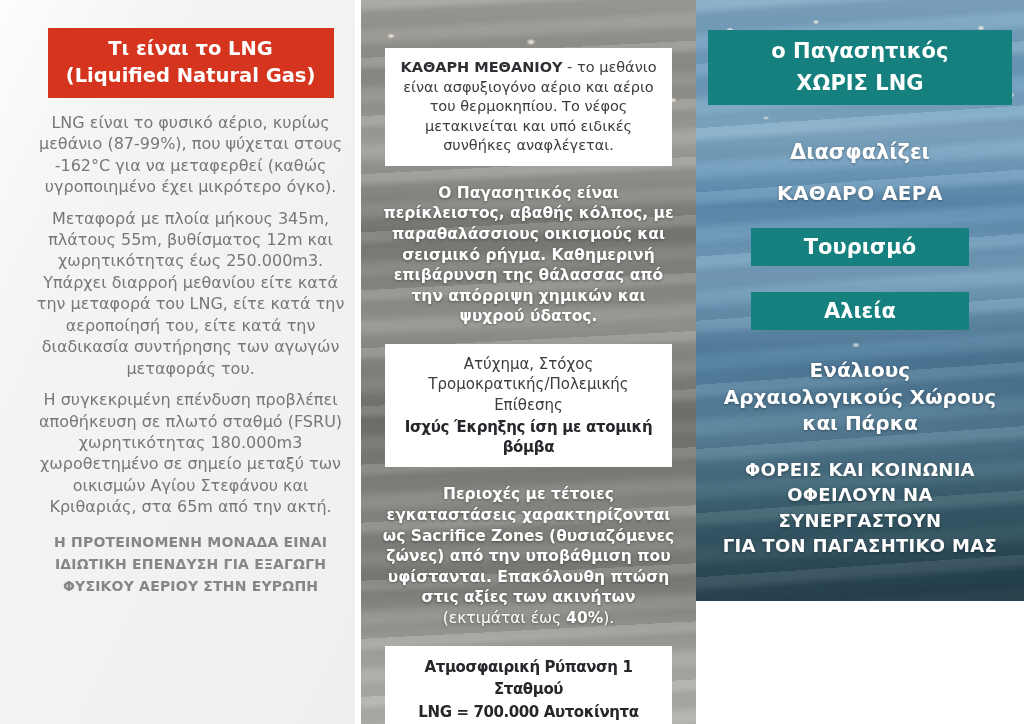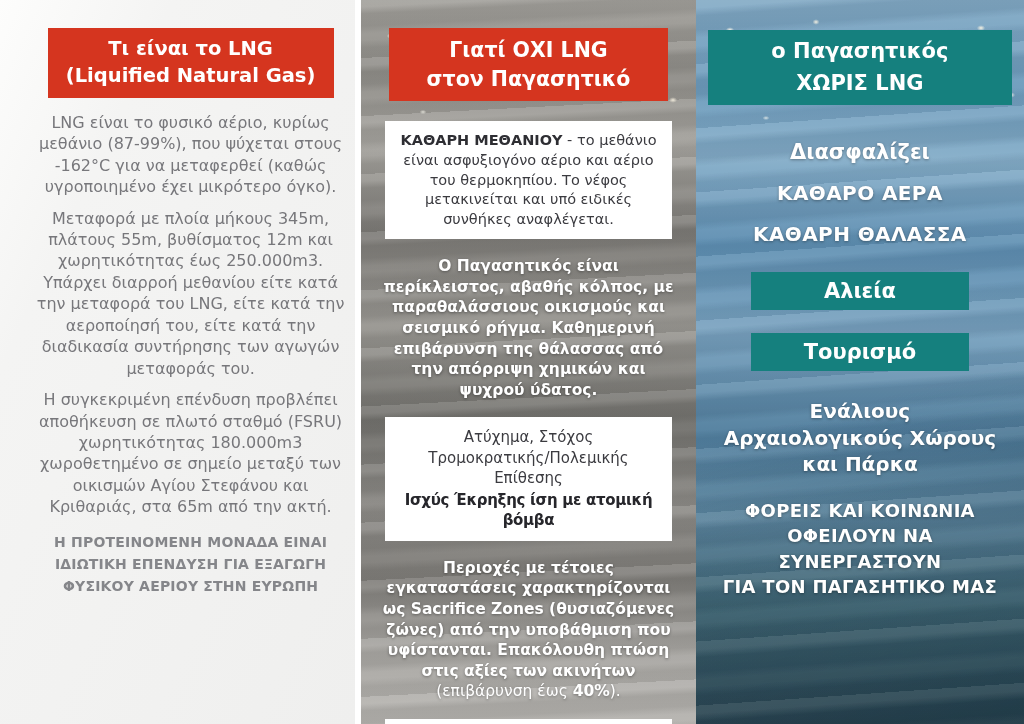"Γιατί ΟΧΙ LNG" div.red-banner { html: <div>Γιατί ΟΧΙ LNG στον Παγασητικό</div> -> none }
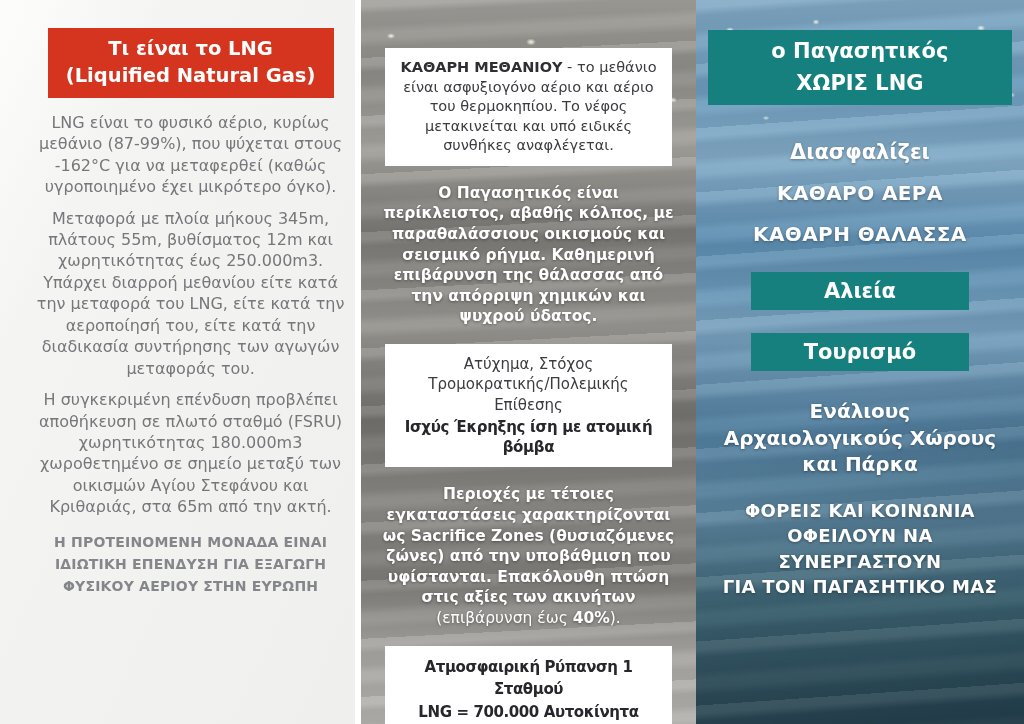"ο Παγασητικός" .panel-right { height: 724px -> 601px }
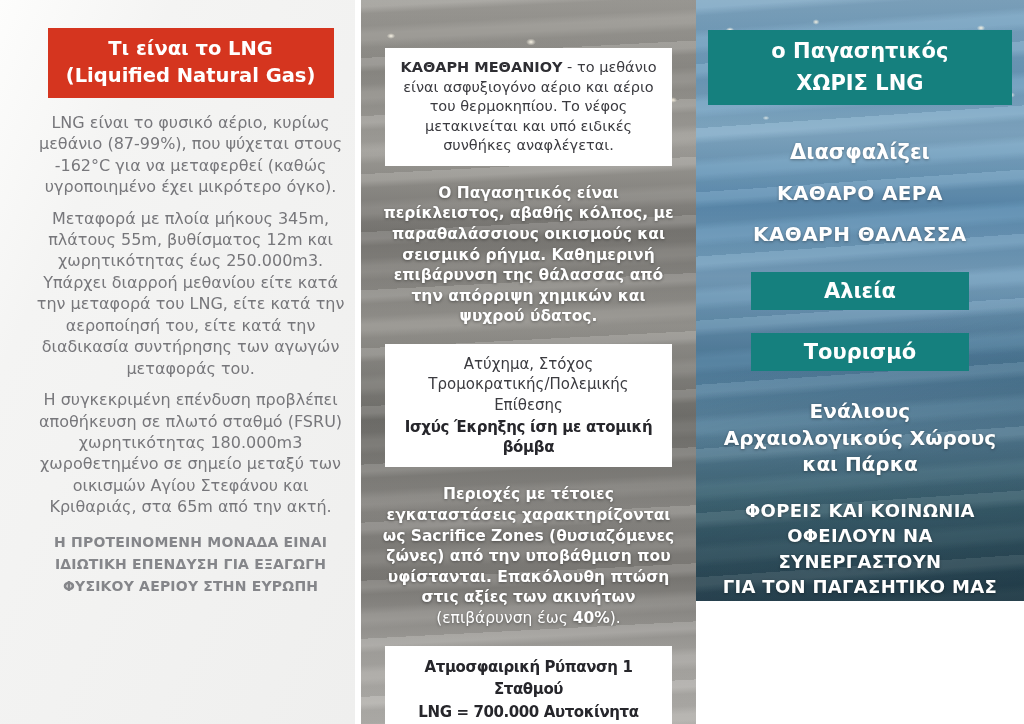"ΚΑΘΑΡΗ ΘΑΛΑΣΣΑ" div.big-claim { html: <div>ΚΑΘΑΡΗ ΘΑΛΑΣΣΑ</div> -> none }
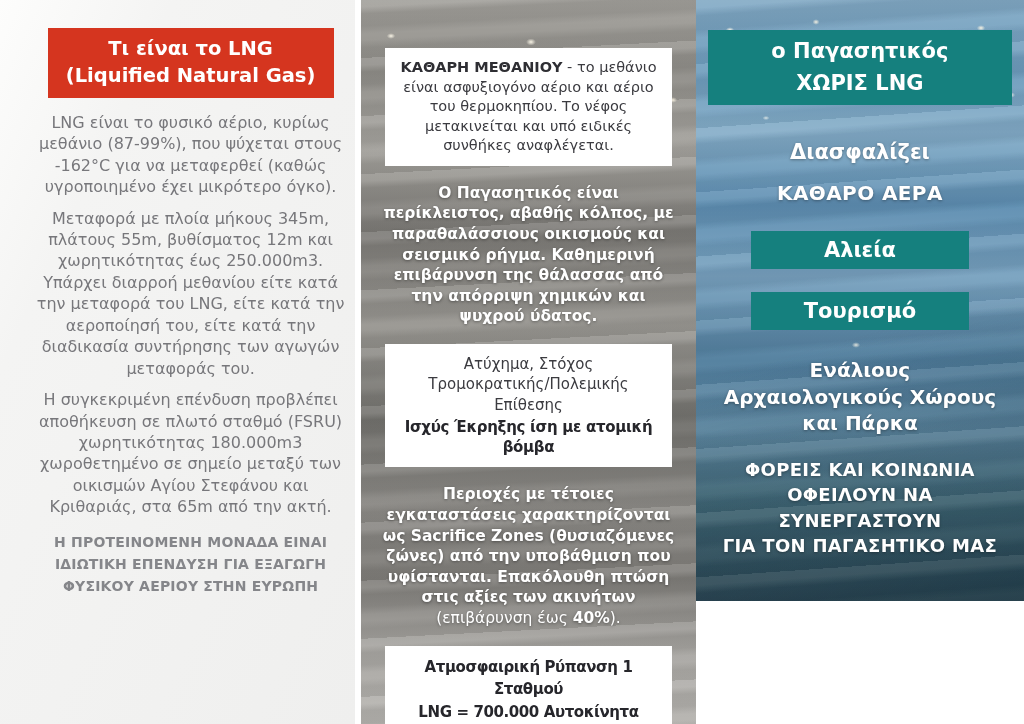"Αλιεία" div.teal-badge { order: before "Τουρισμό" -> after "Τουρισμό" }
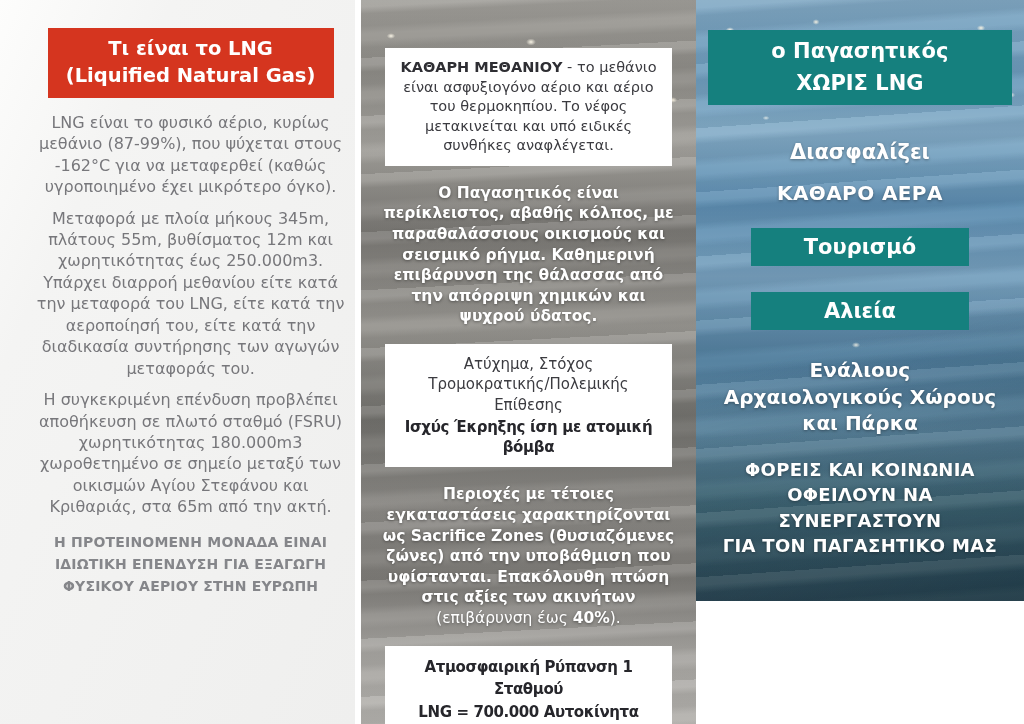"(επιβάρυνση έως" span.light { text: επιβάρυνση -> εκτιμάται }
